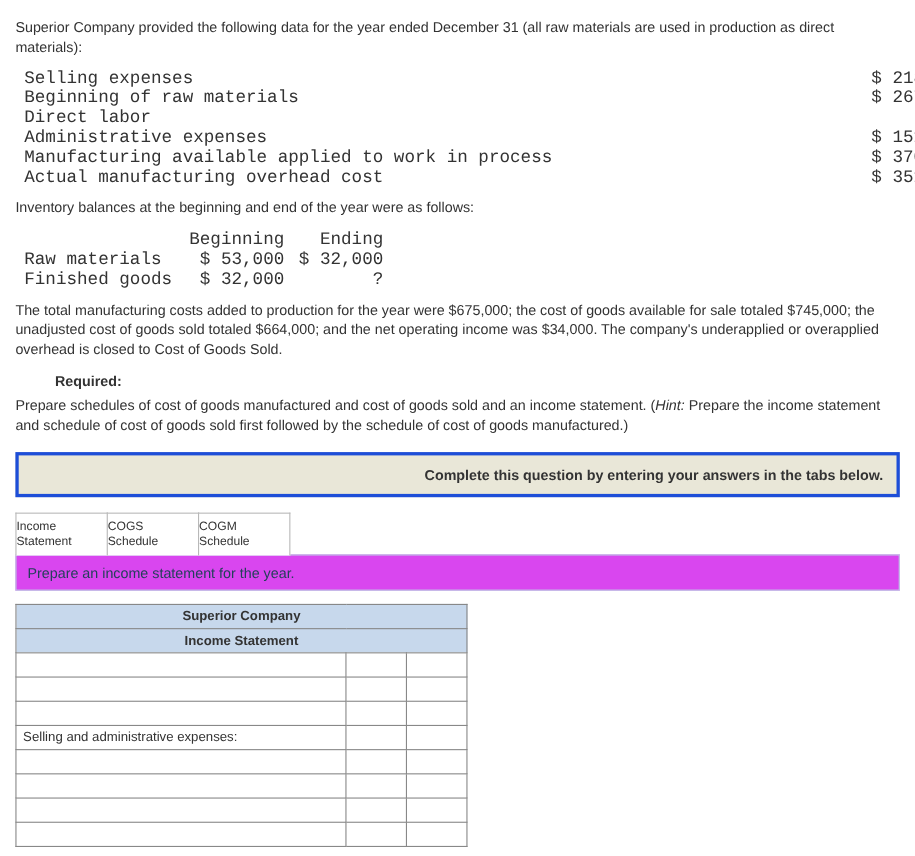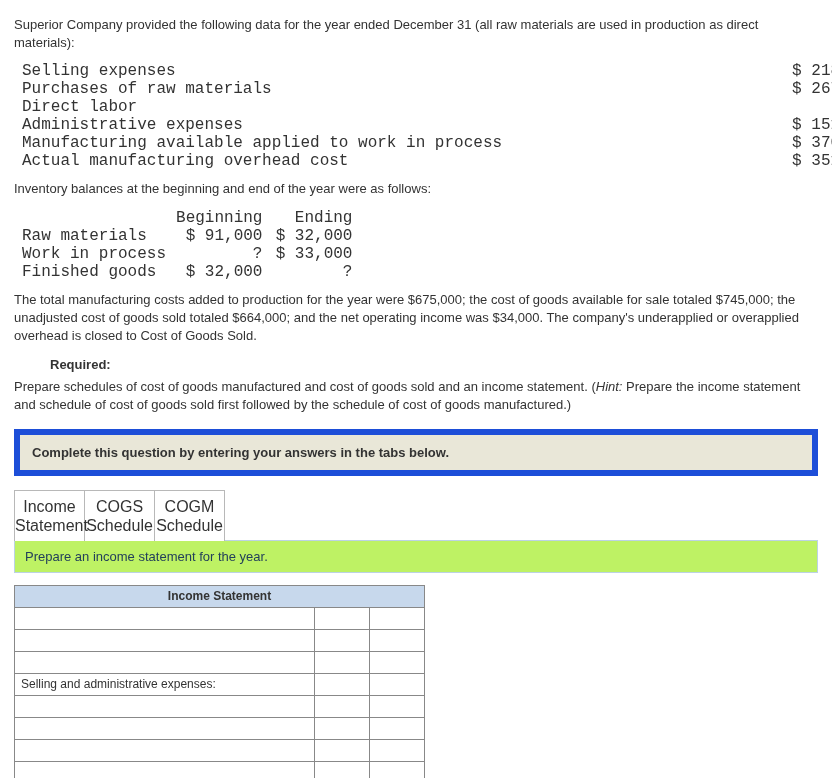"Purchases of raw materials" td { text: Purchases -> Beginning }
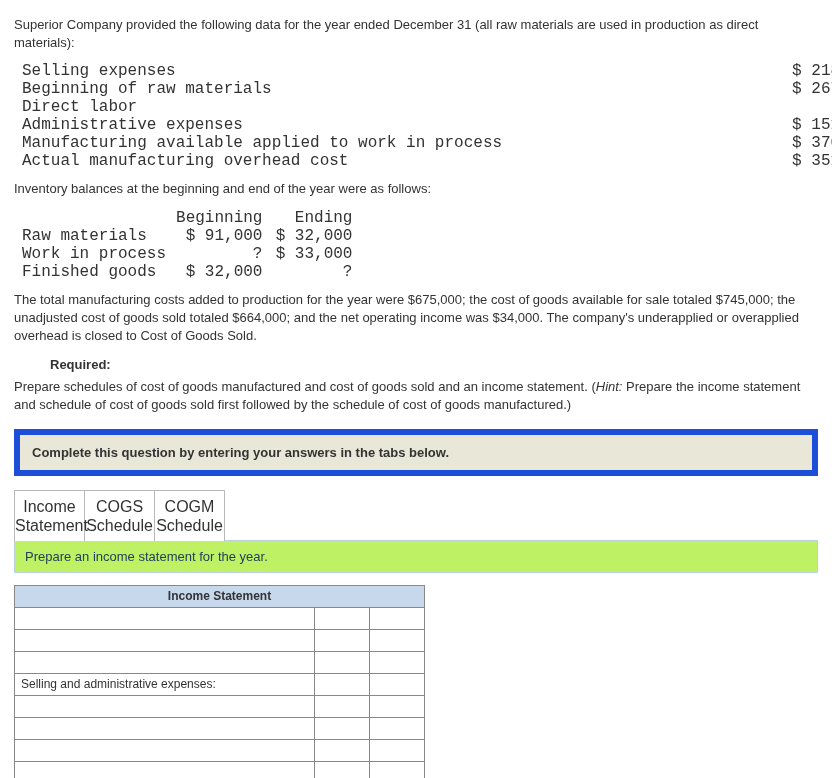"$ 91,000" td.val-col { text: 91,000 -> 53,000 }
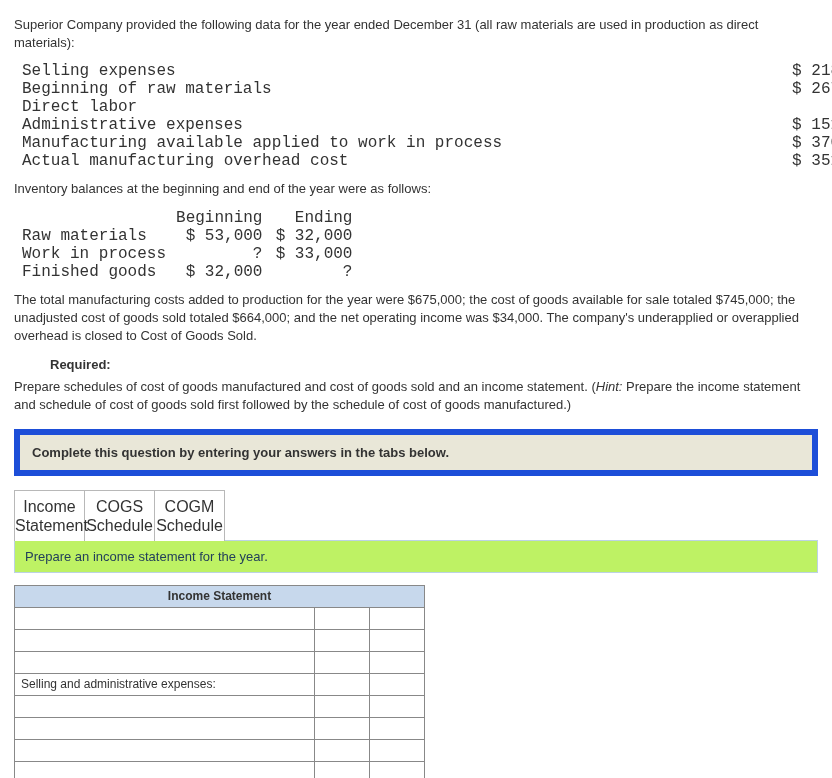"Work in process" tr { html: <tr> <td>Work in process</td> <td>?</td> <td>$ 33,000</td> </tr> -> none }
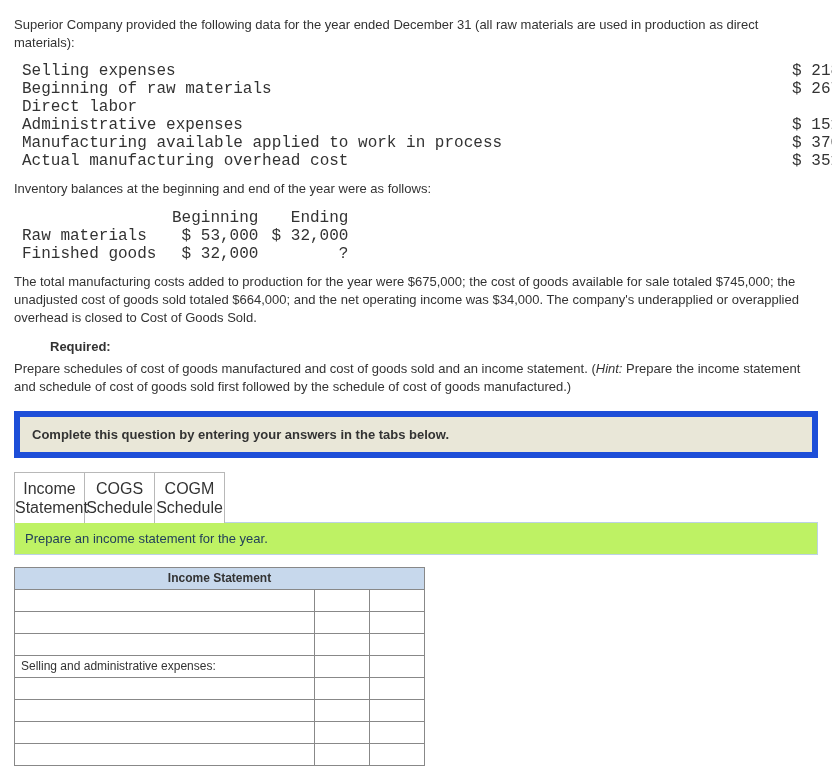"Complete this question by entering" .prompt-bar { border: 6px solid #1d4ed8 -> 3px solid #1d4ed8; text-align: none -> right }
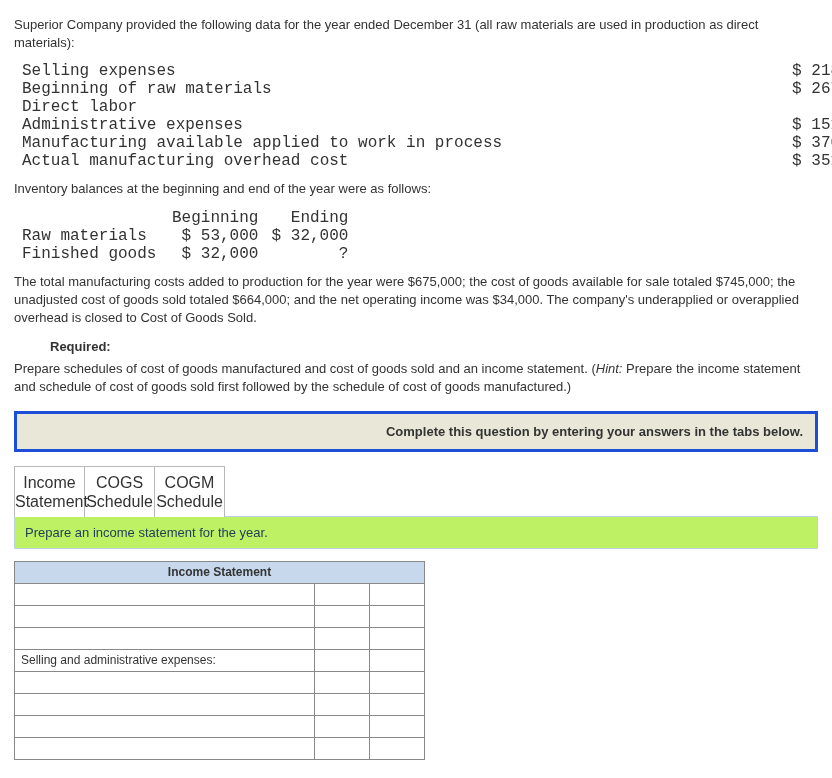"Income" .tab { font-size: 16px -> 11px; text-align: center -> none; width: 71px -> 84px }
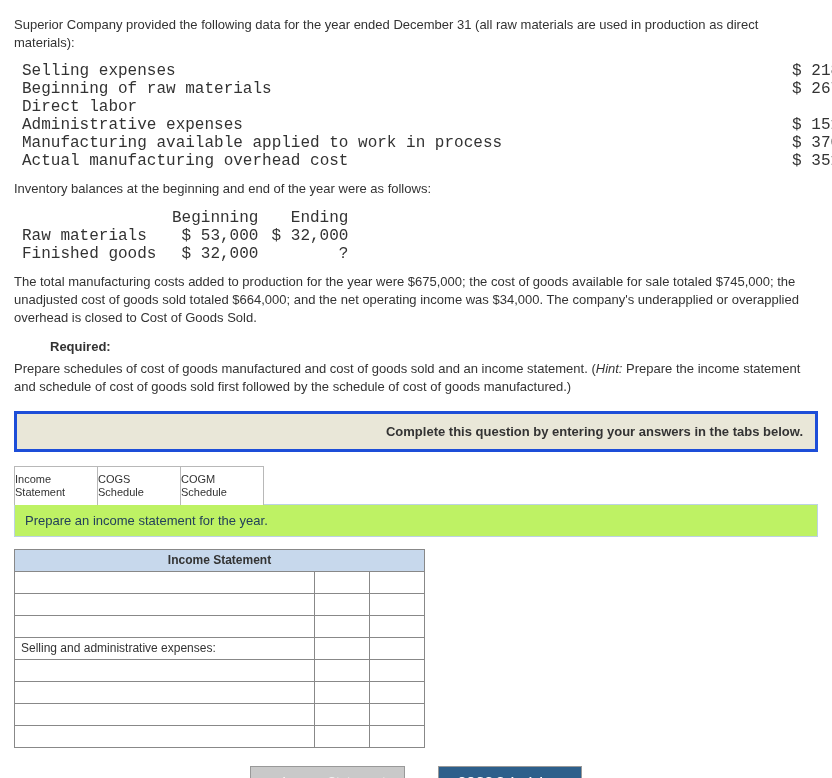"Prepare an income statement for" .sub-instr { background: #bef264 -> #d946ef }
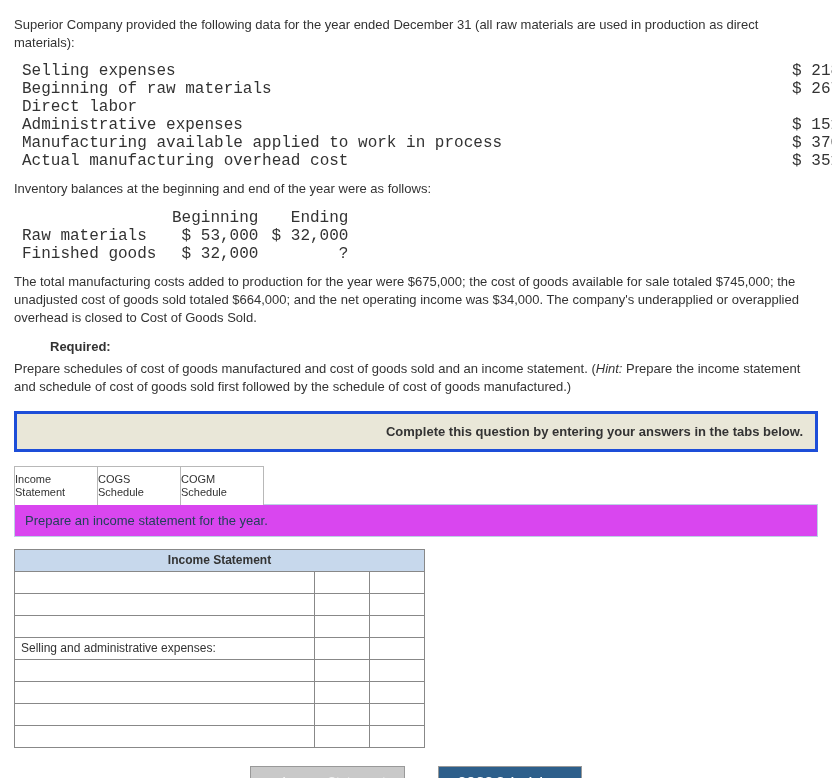"Superior Company" tr { html: none -> <tr> <td>Superior Company</td> </tr> }
